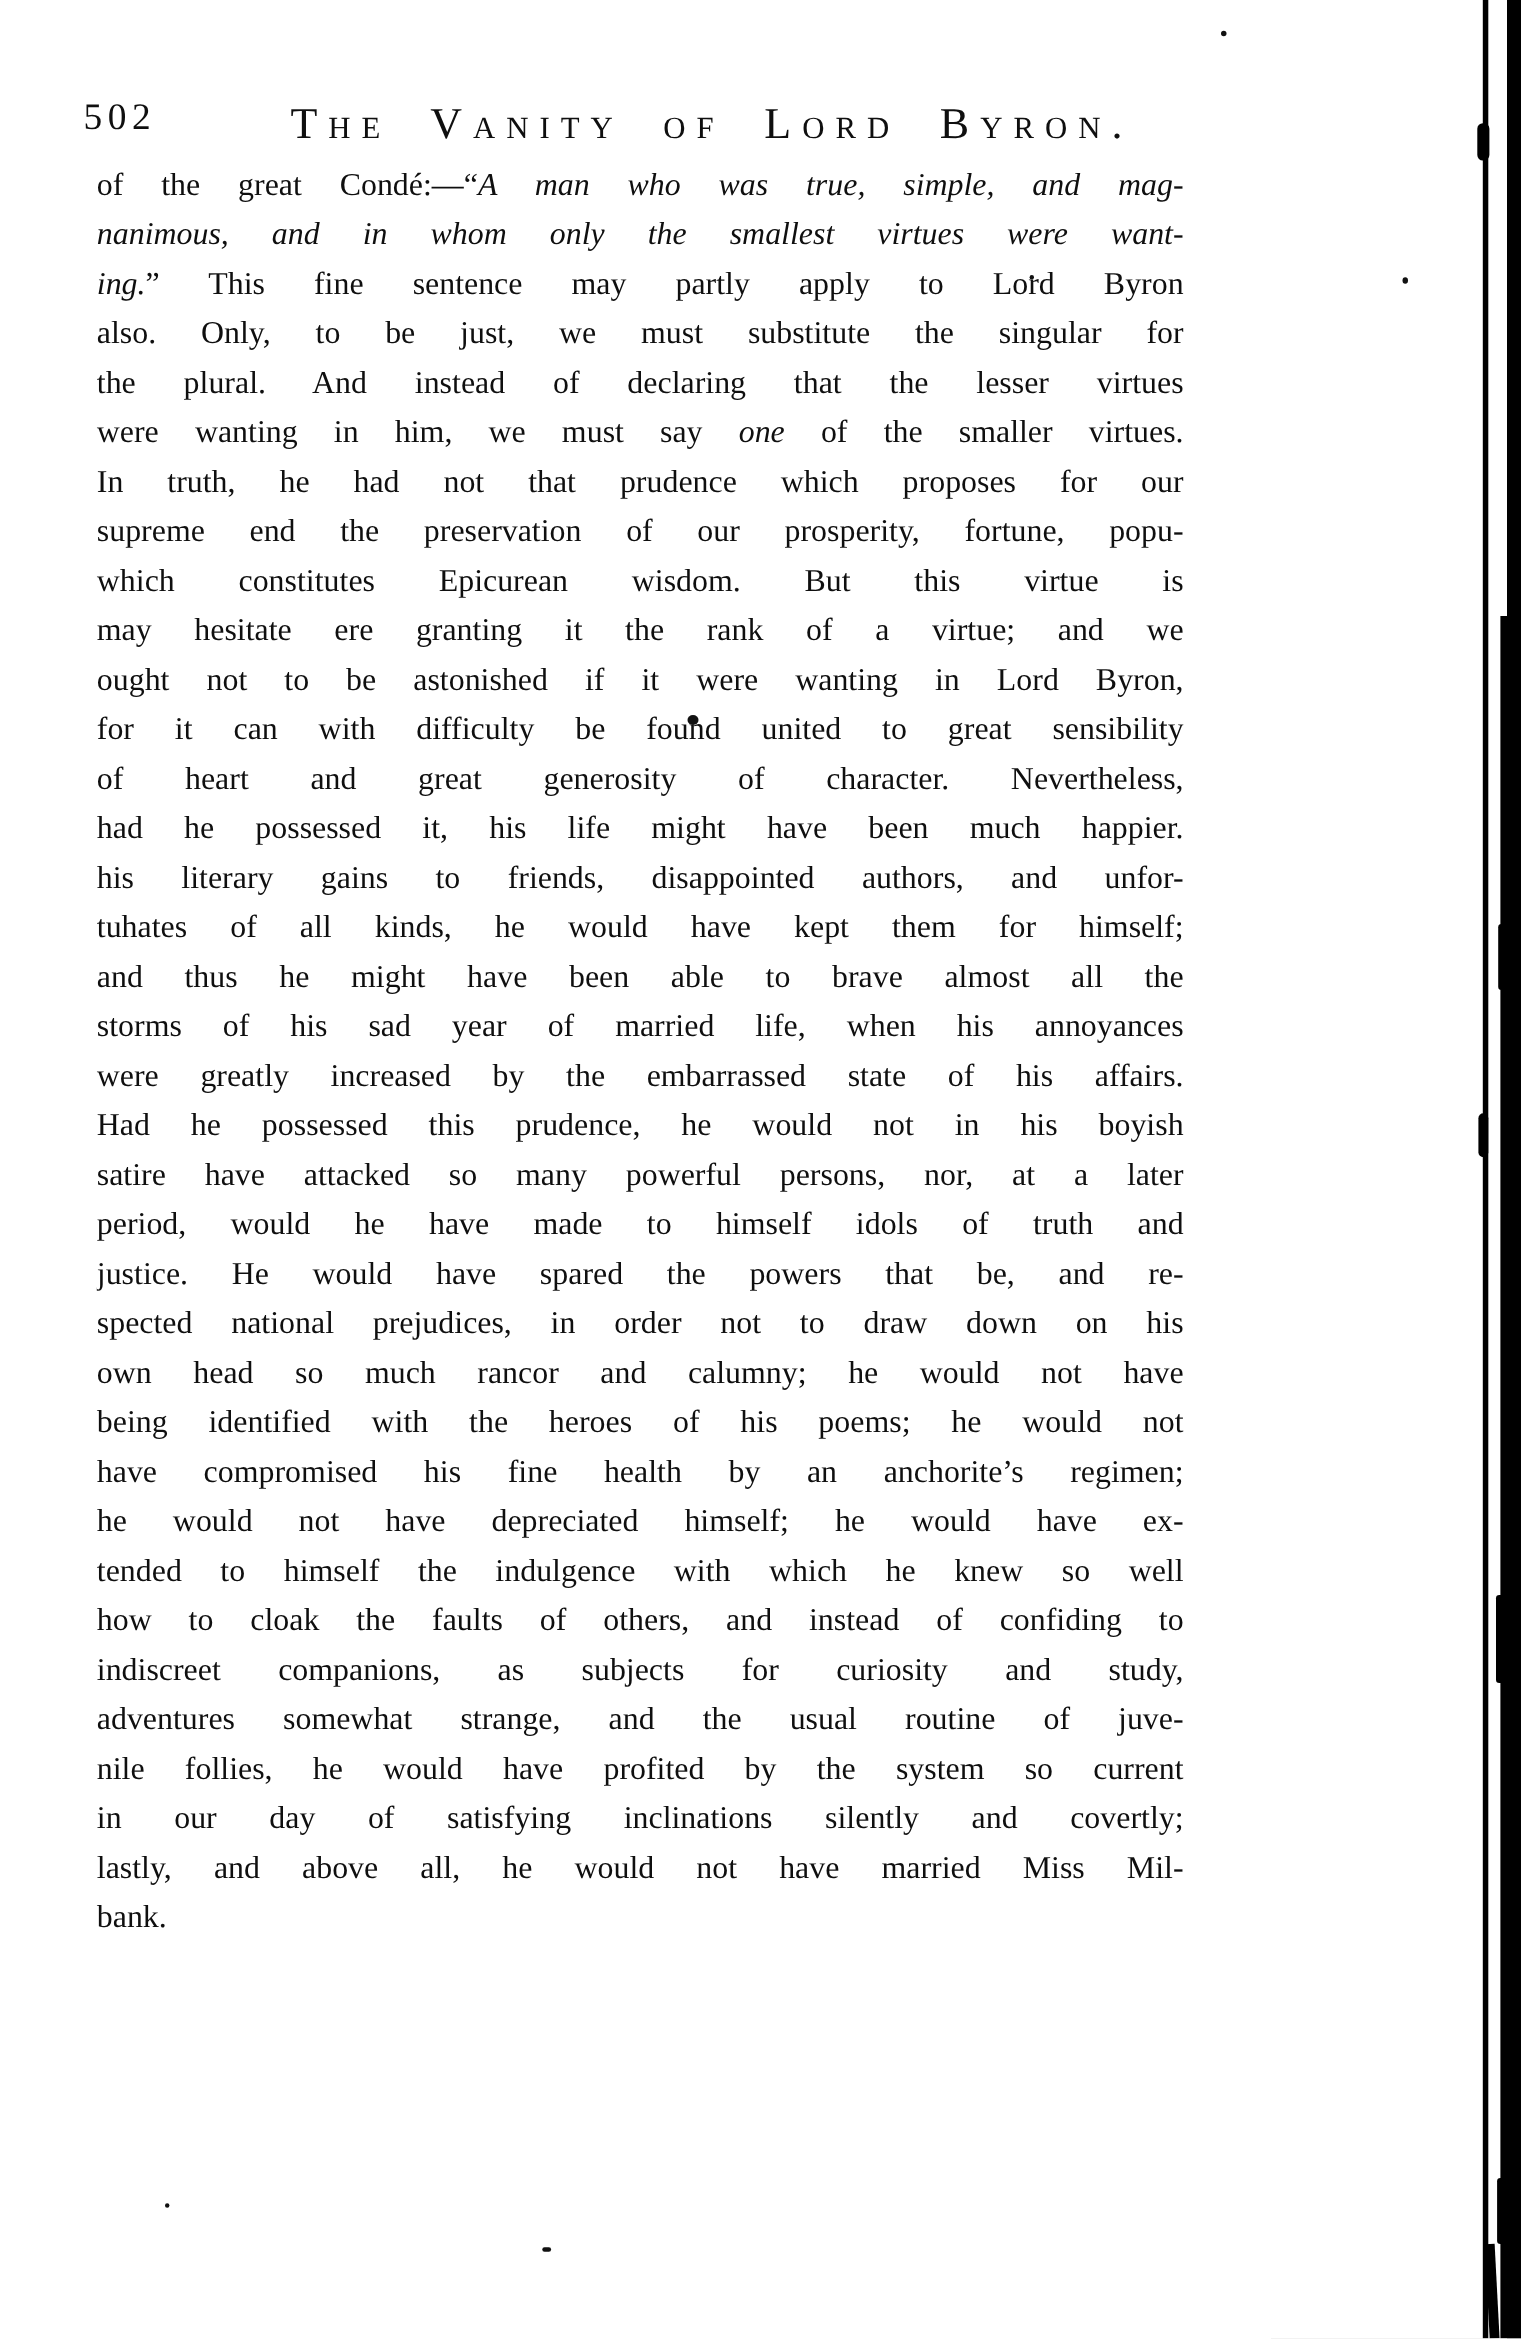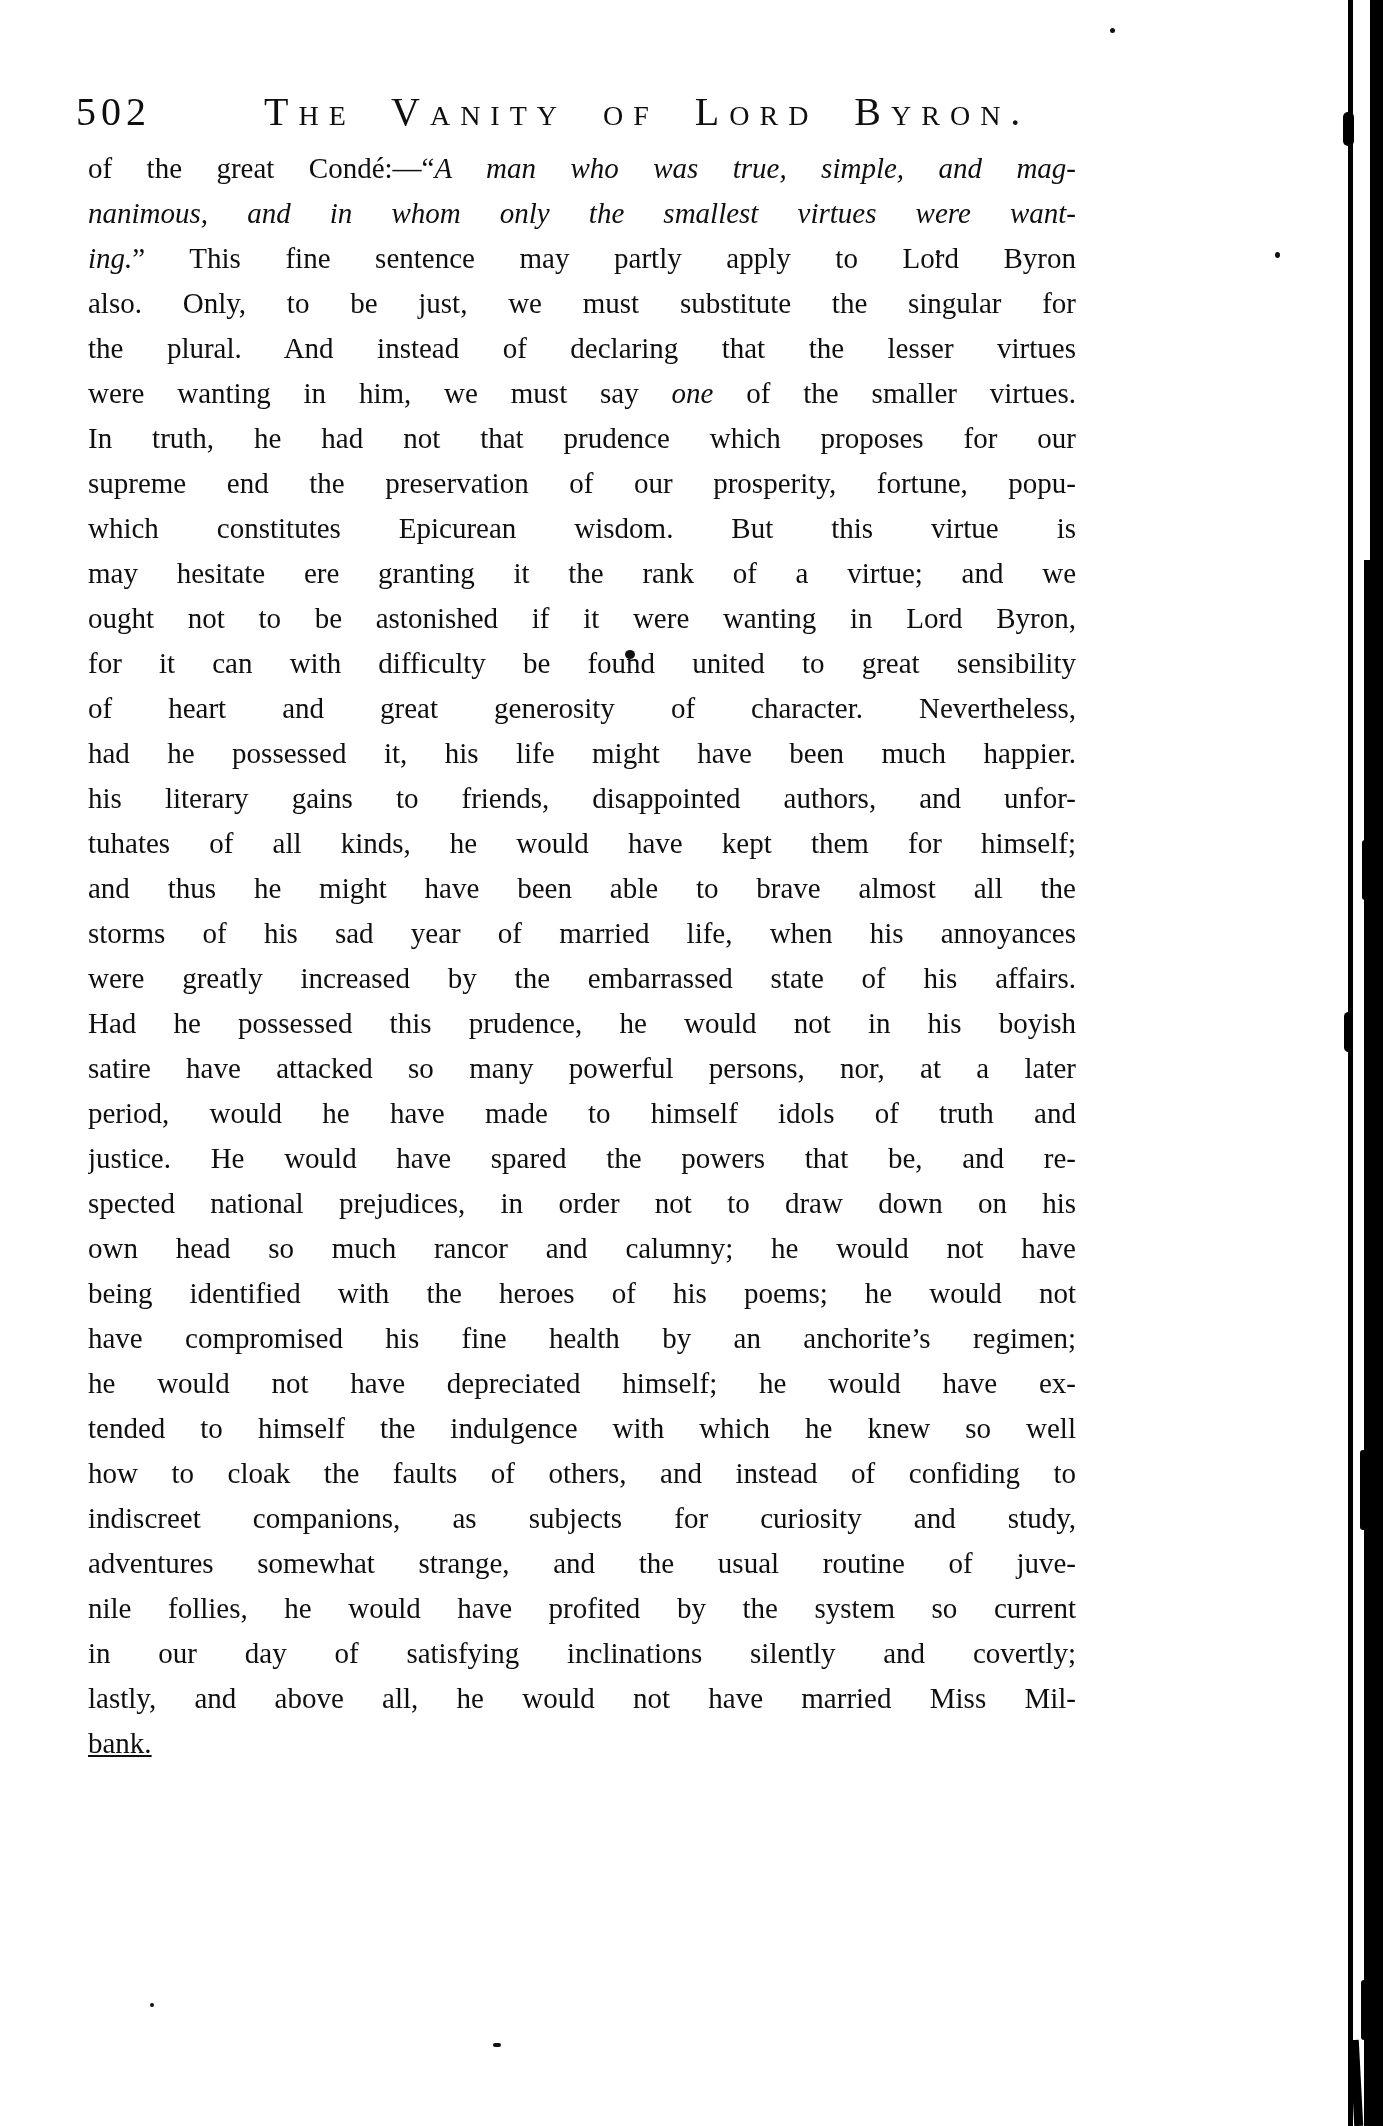"502" .page-number { font-size: 40px -> 34px }
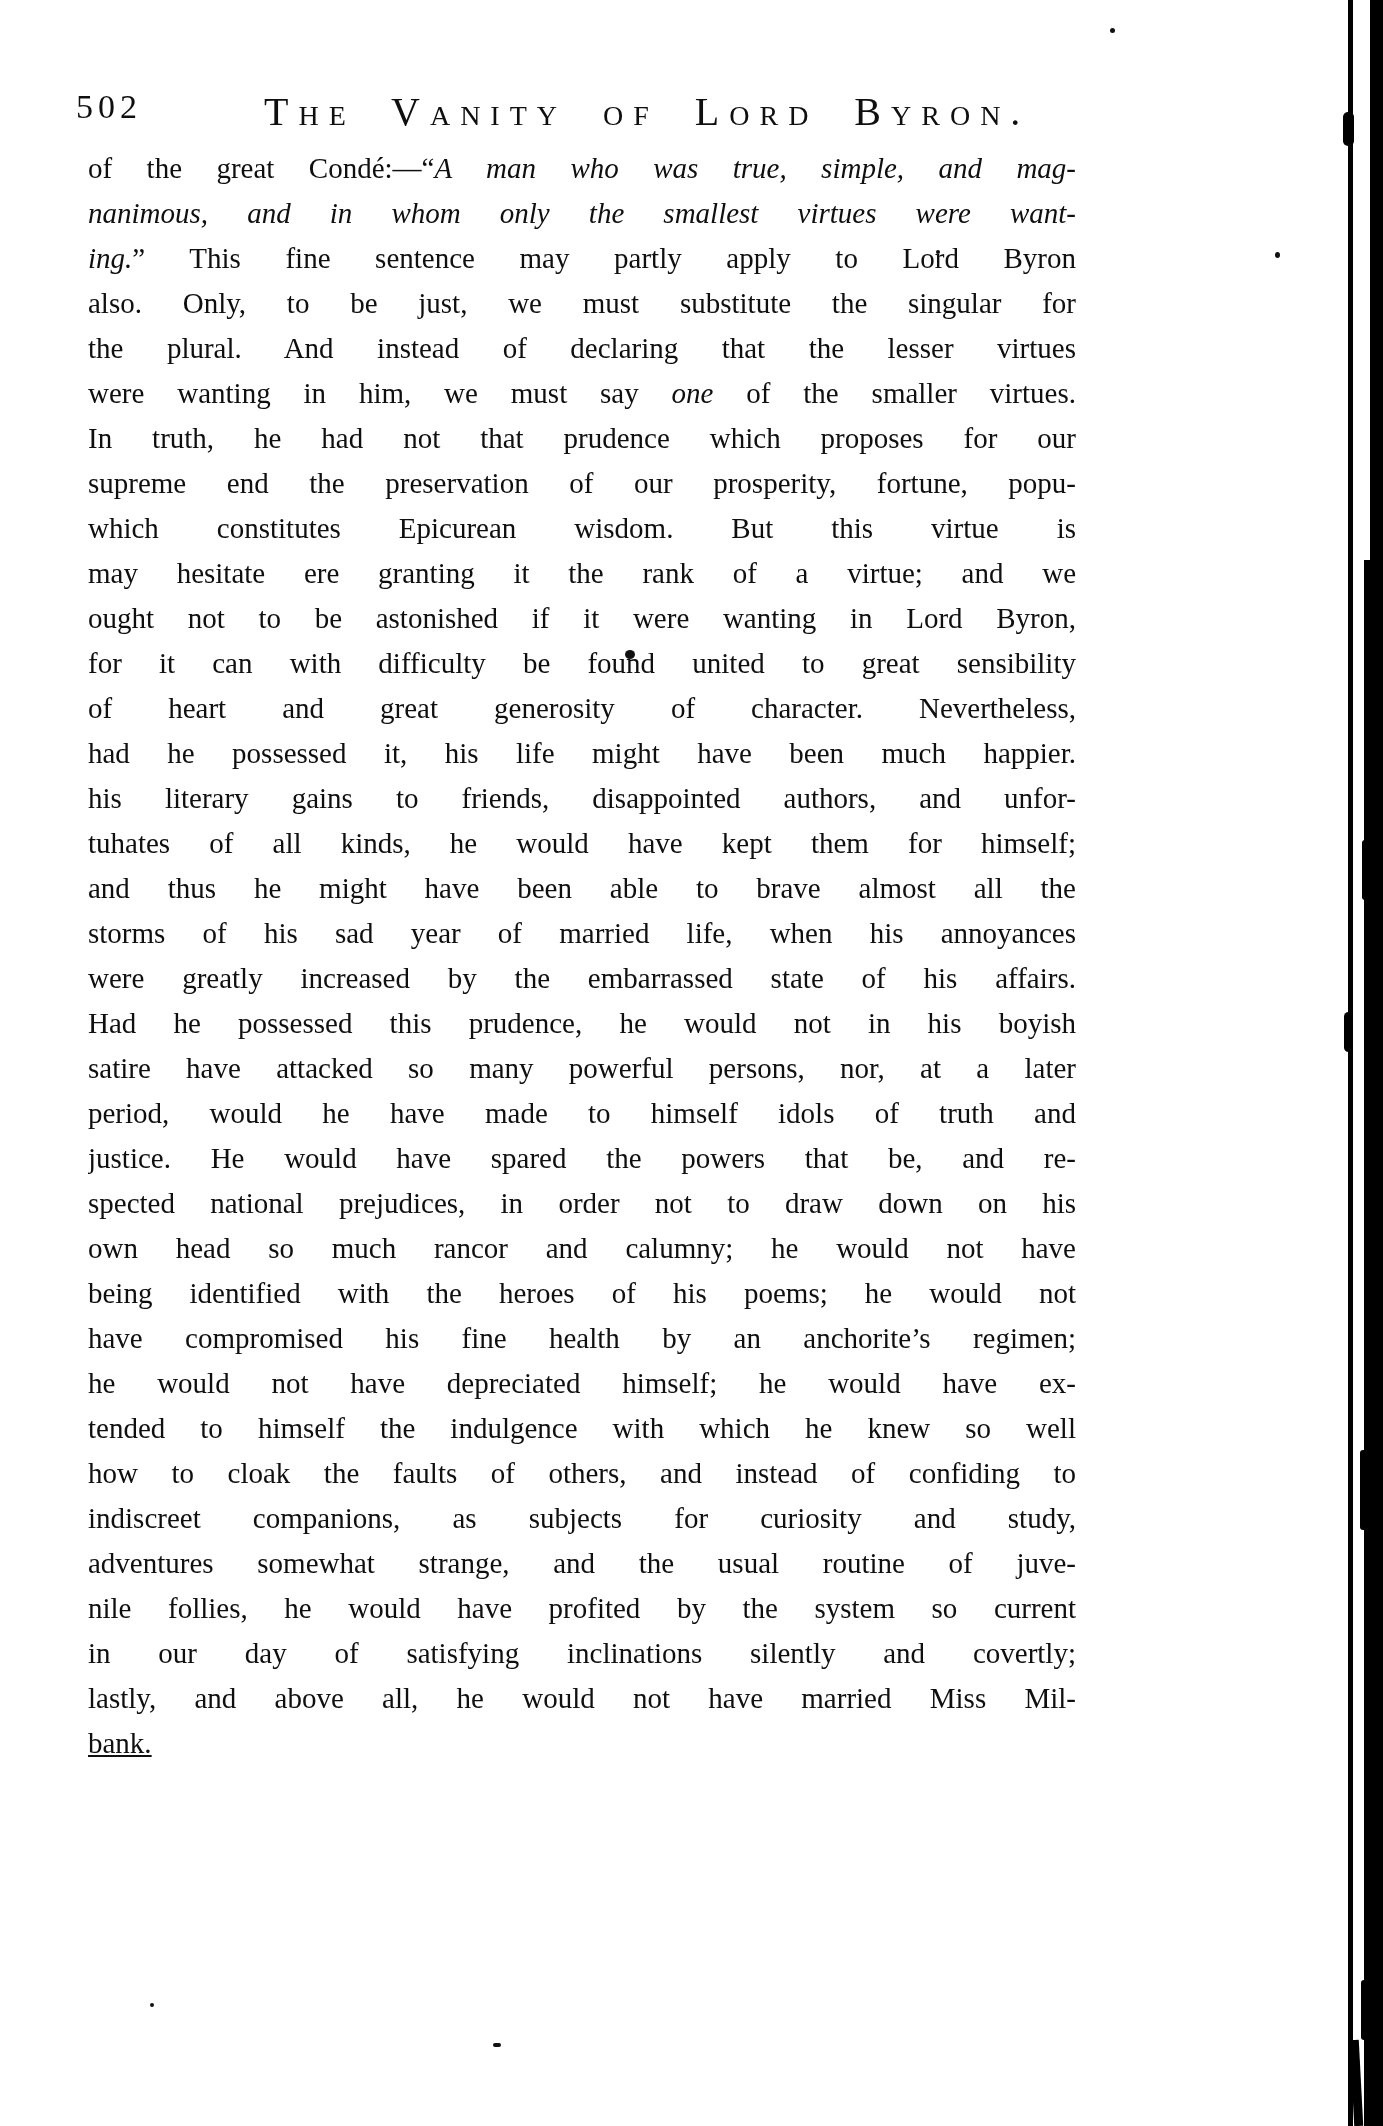"bank." .text-line.no-j { text-decoration: underline -> none }
